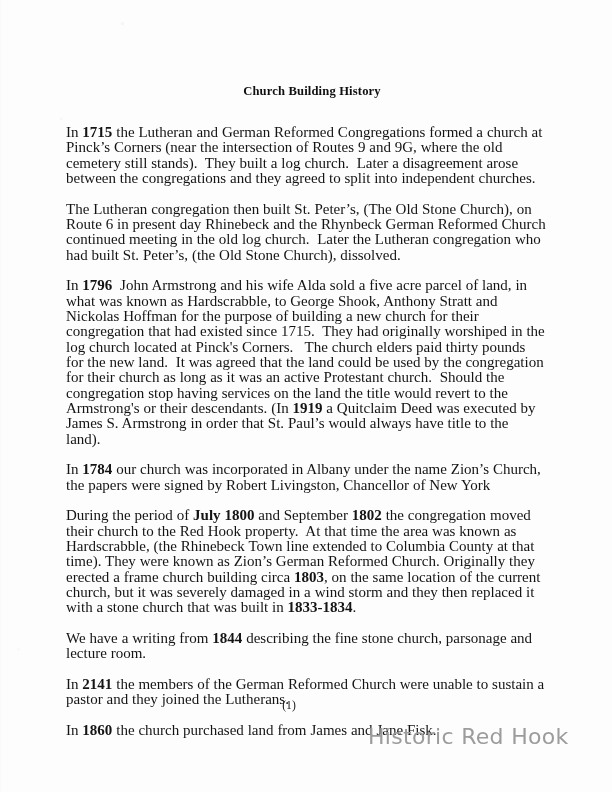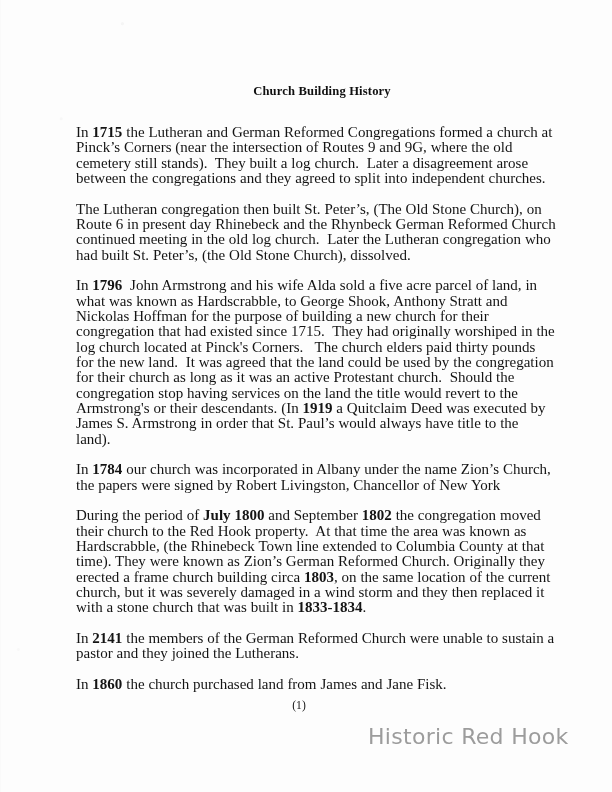"Church Building History" .doc-body { left: 76px -> 66px }
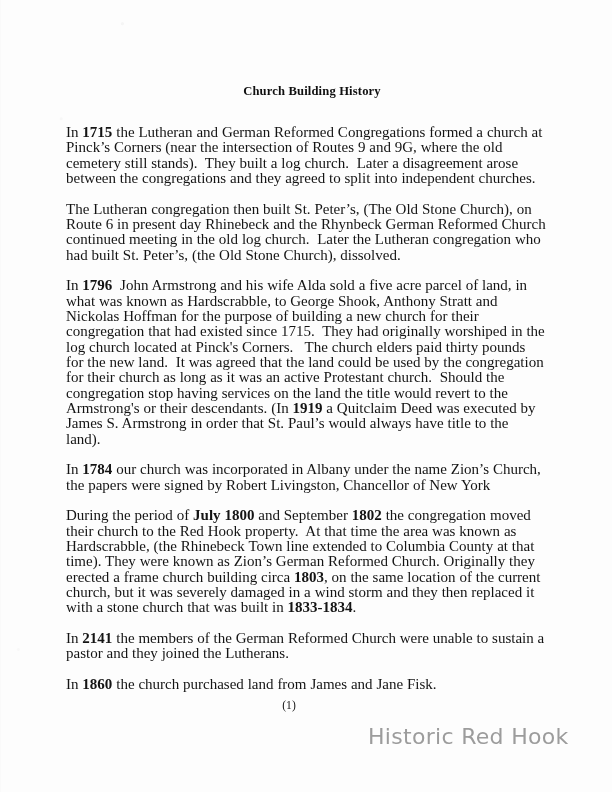"We have a writing from" p.para { html: none -> <p><span>We have a writing from </span><b>1844</b><span> describing the fine stone church, parsonage and lecture room.</span></p> }
